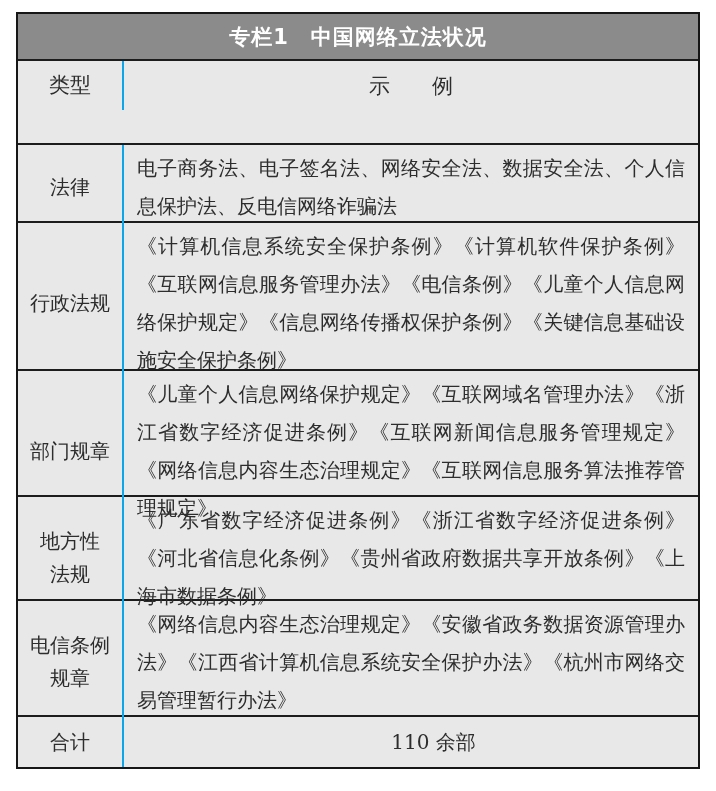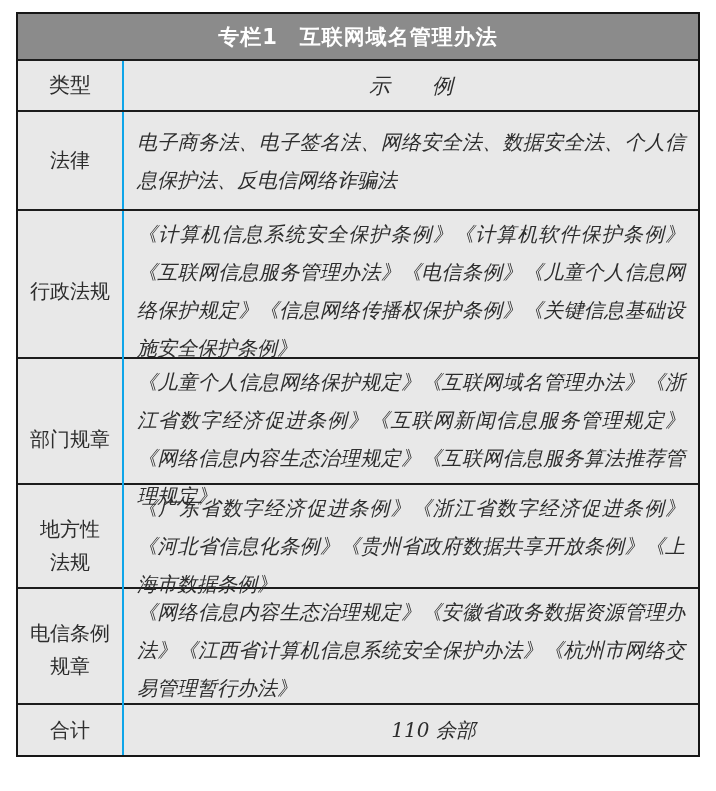"专栏1 互联网域名管理办法" span { text: 互联网域名管理办法 -> 中国网络立法状况 }
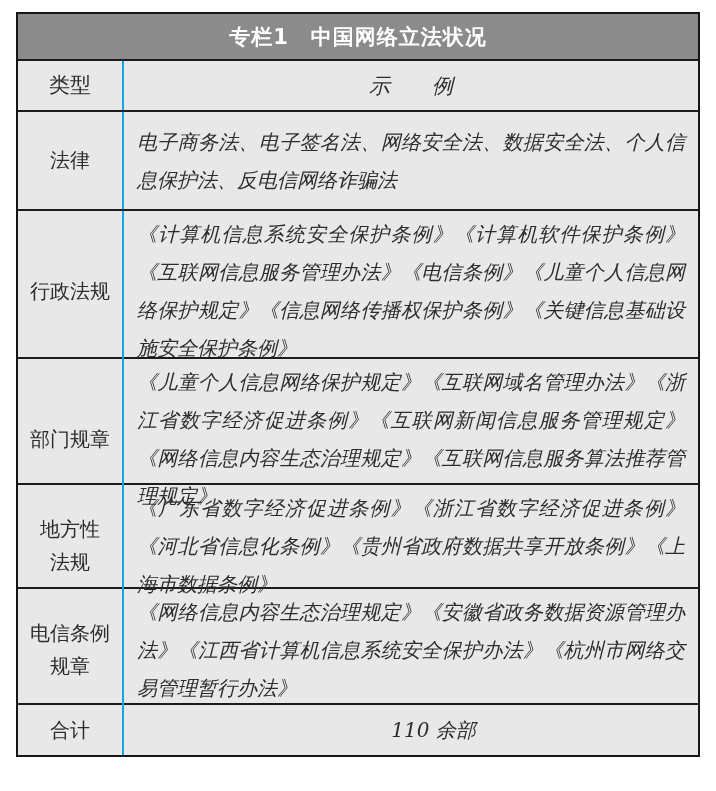"示 例" .cell-example { font-style: italic -> none }
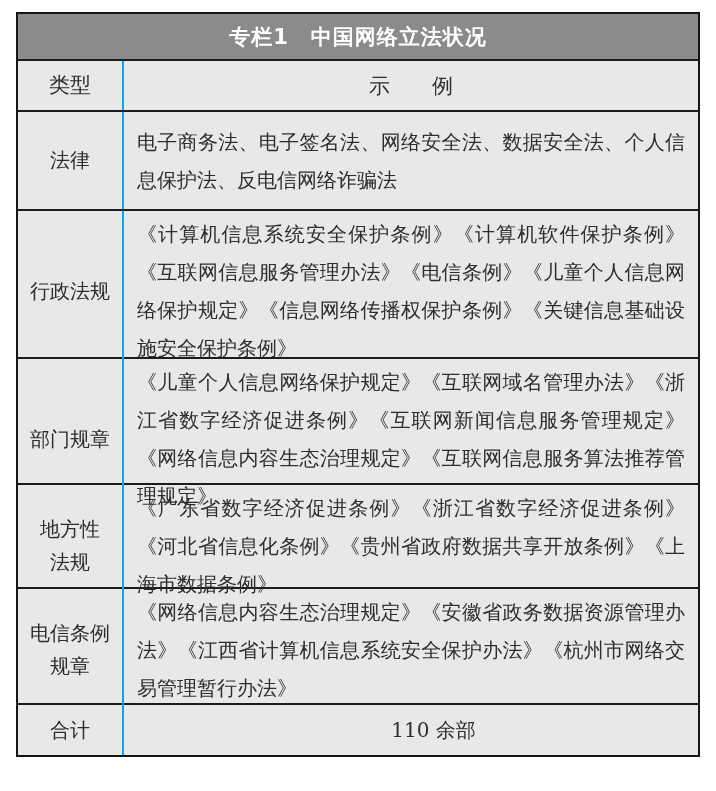"法律" .h-r0 { height: 99px -> 78px; margin-top: none -> 33px }
